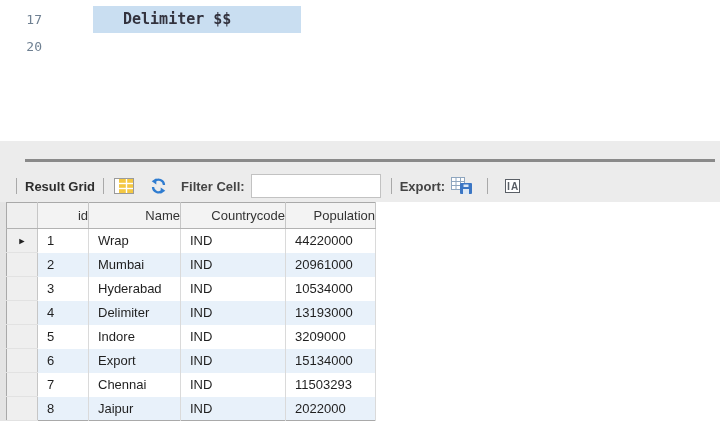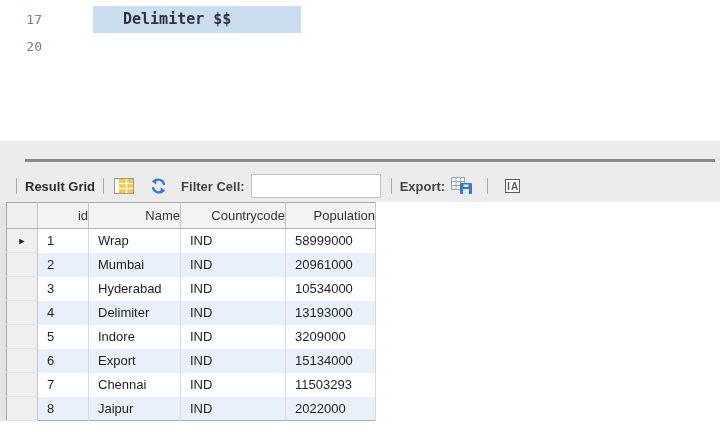"58999000" td { text: 58999000 -> 44220000 }
